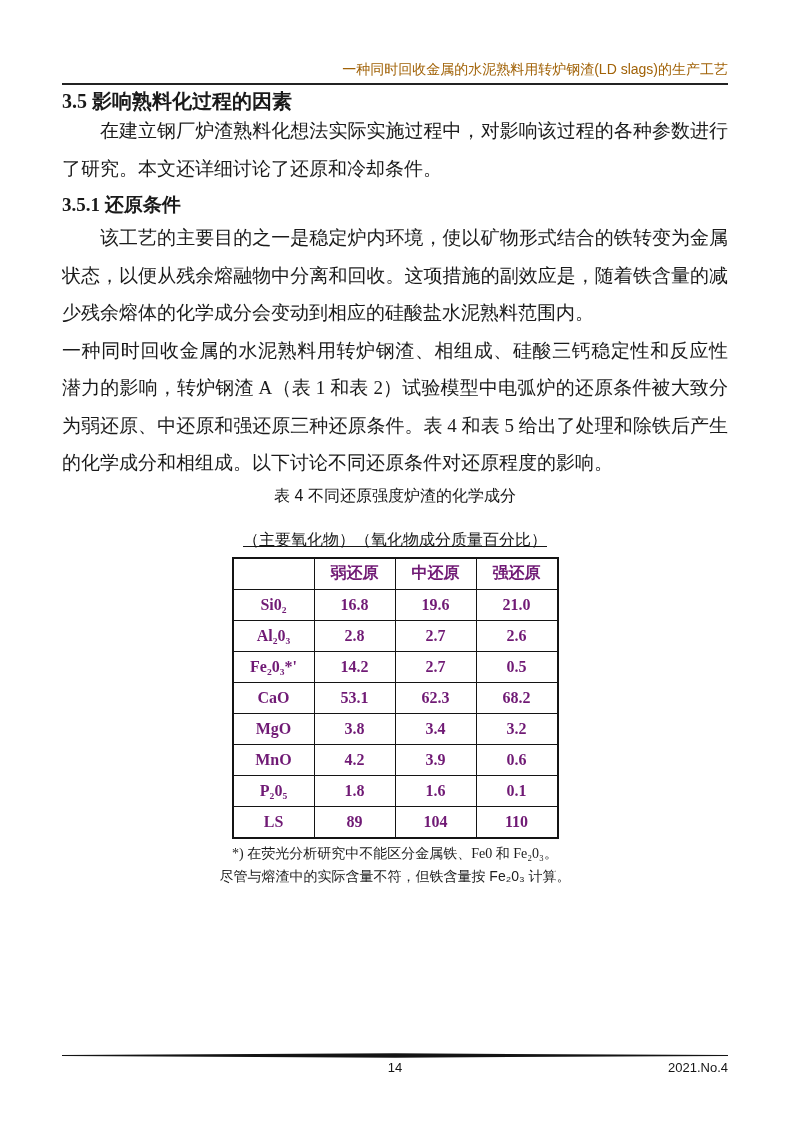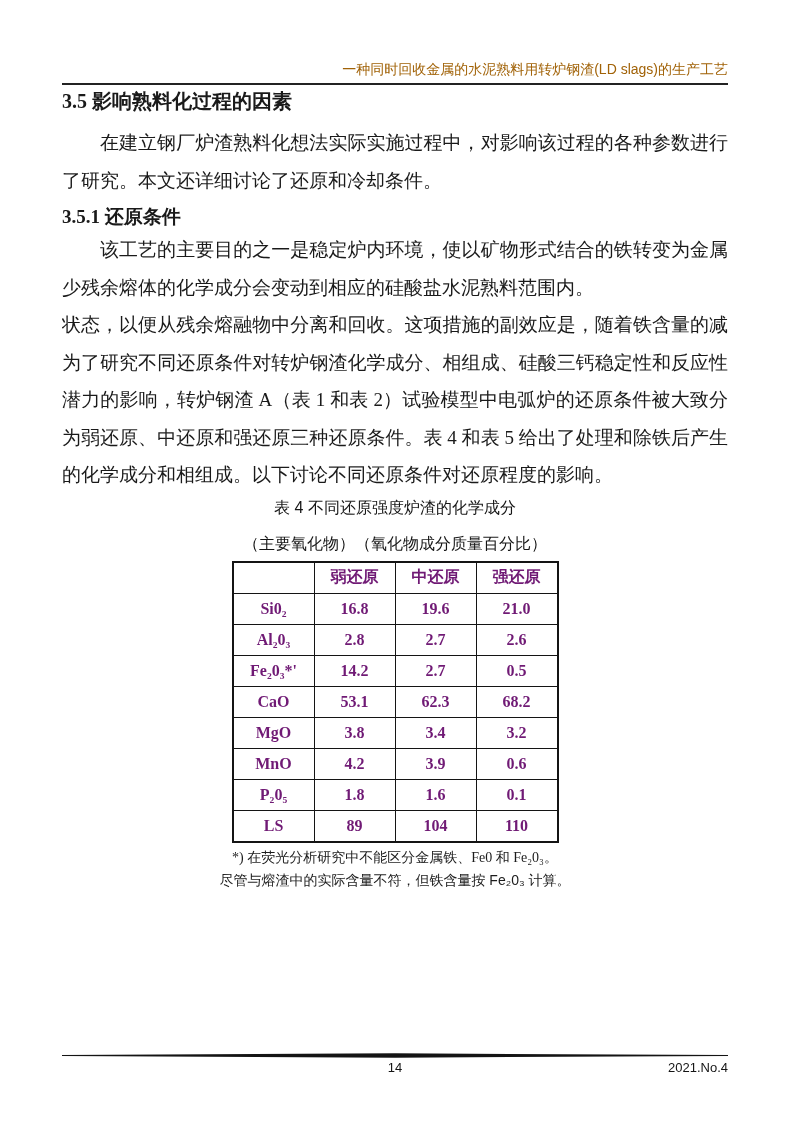"在建立钢厂炉渣熟料化想法实际实施过程中，对影响该过程的各种参数进行" .para-first { margin-top: 12px -> none }
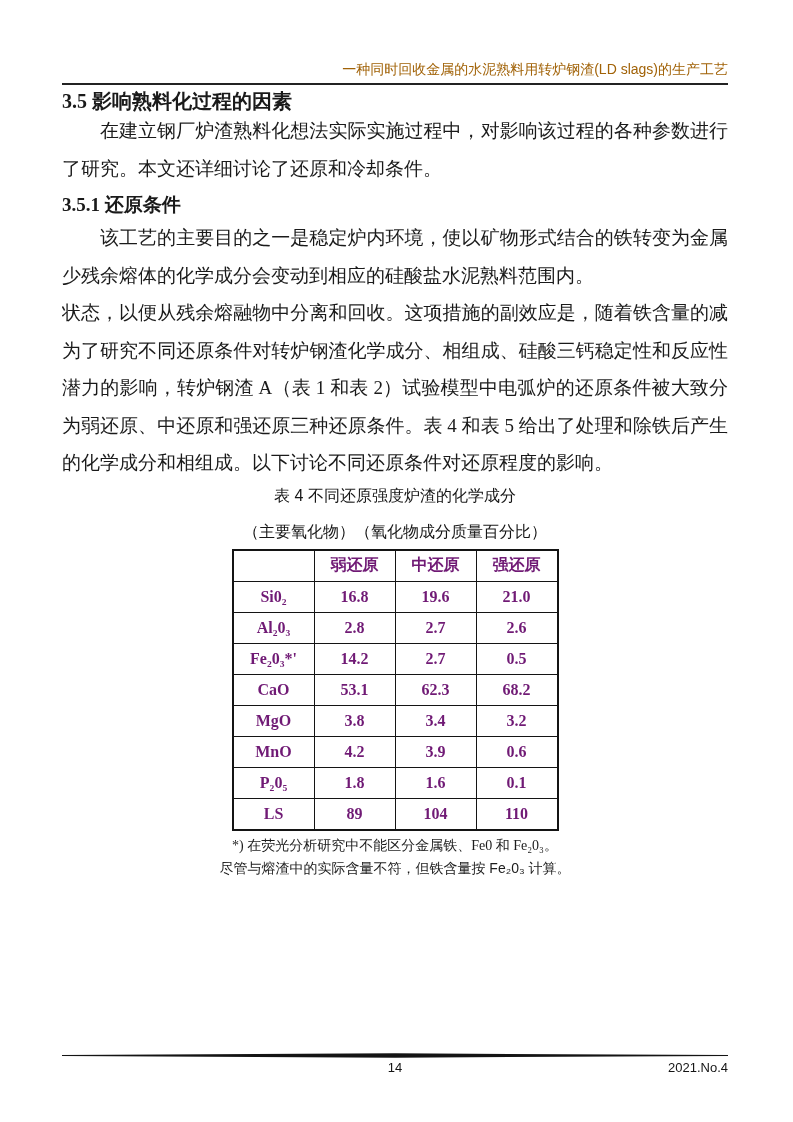"少残余熔体的化学成分会变动到相应的硅酸盐水泥熟料范围内。" span.ln { order: before "状态，以便从残余熔融物中分离和回收。这项措施的副效应是，随着铁含量的减" -> after "状态，以便从残余熔融物中分离和回收。这项措施的副效应是，随着铁含量的减" }
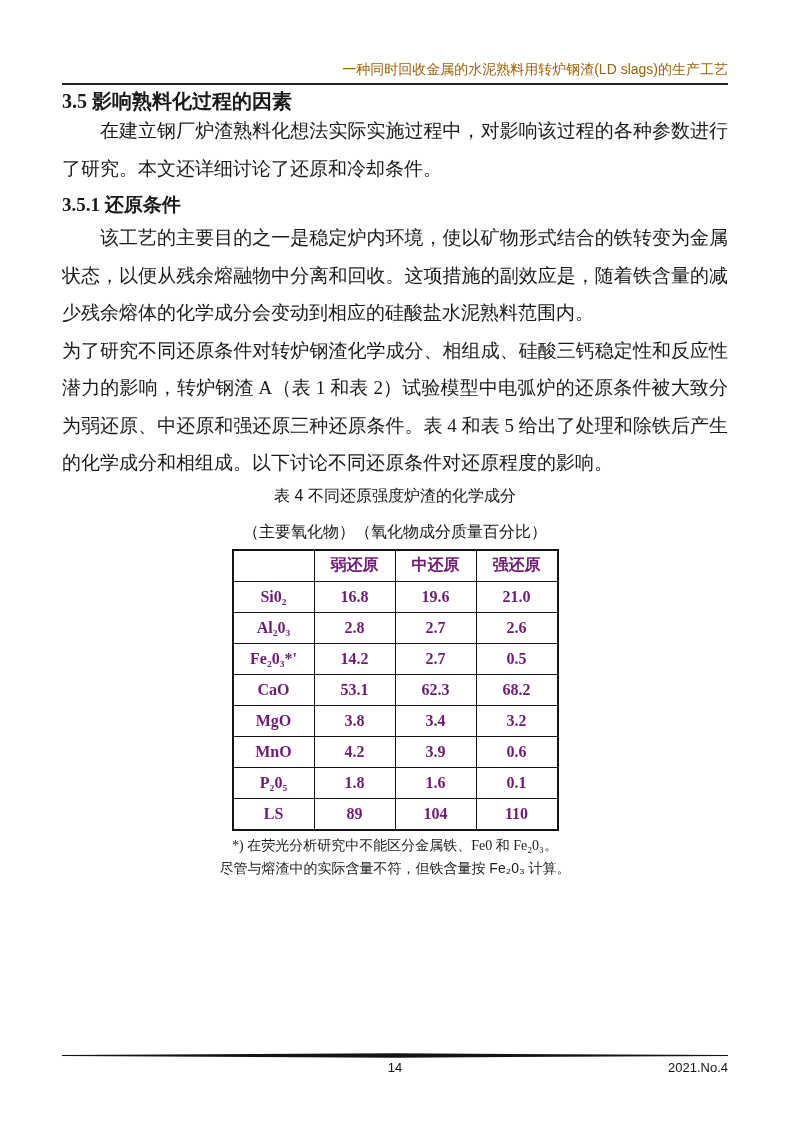"为了研究不同还原条件对转炉钢渣化学成分、相组成、硅酸三钙稳定性和反应性" span.ln { text: 为了研究不同还原条件对转炉钢渣化学成分 -> 一种同时回收金属的水泥熟料用转炉钢渣 }
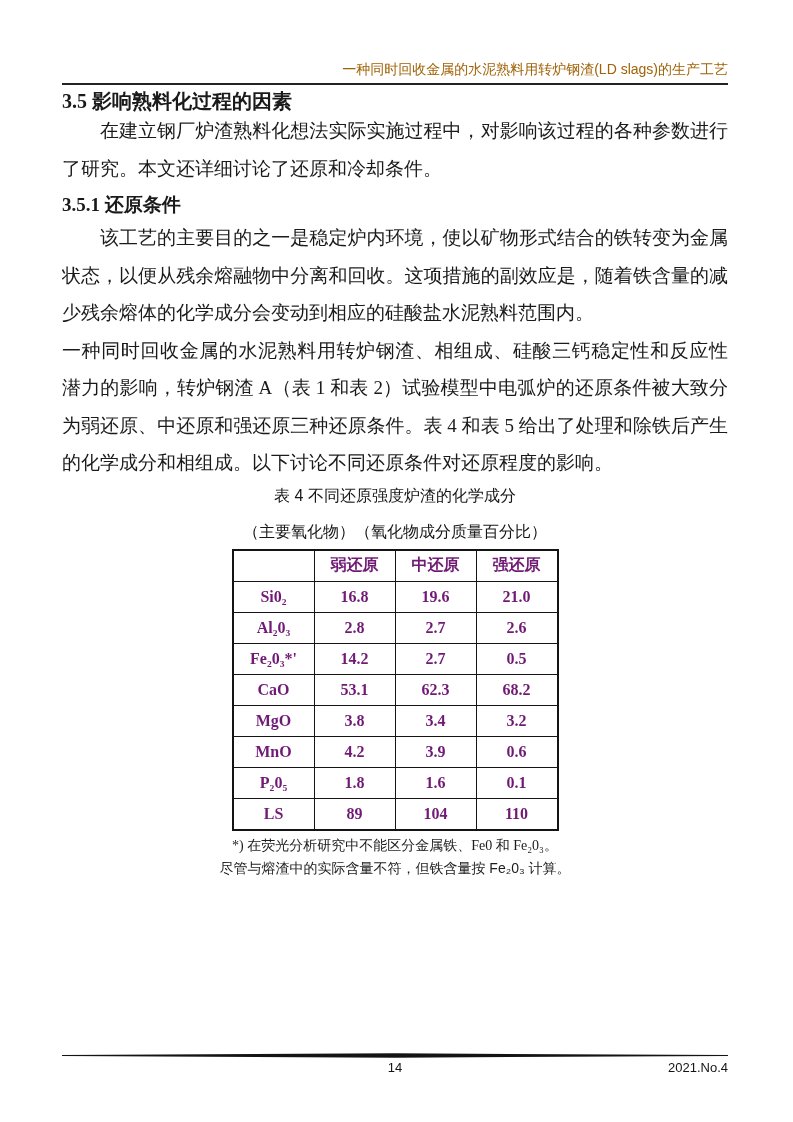"（主要氧化物）（氧化物成分质量百分比）" .caption-second { margin-top: 12px -> 20px; text-decoration: none -> underline }
